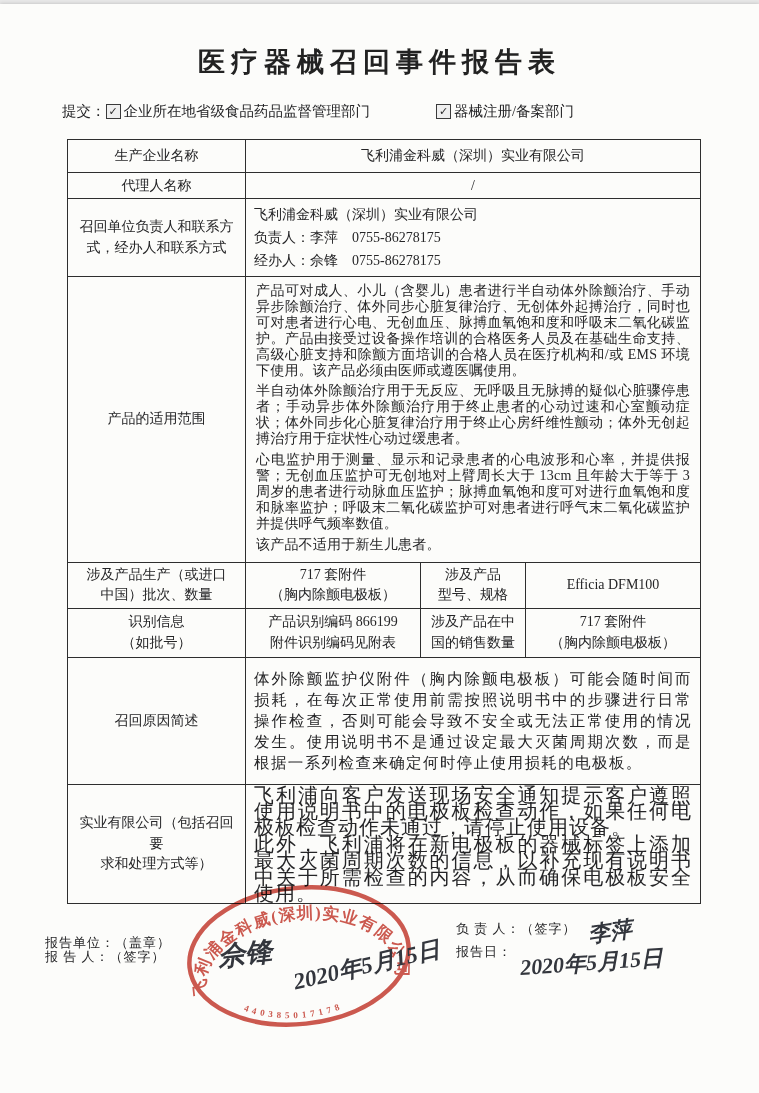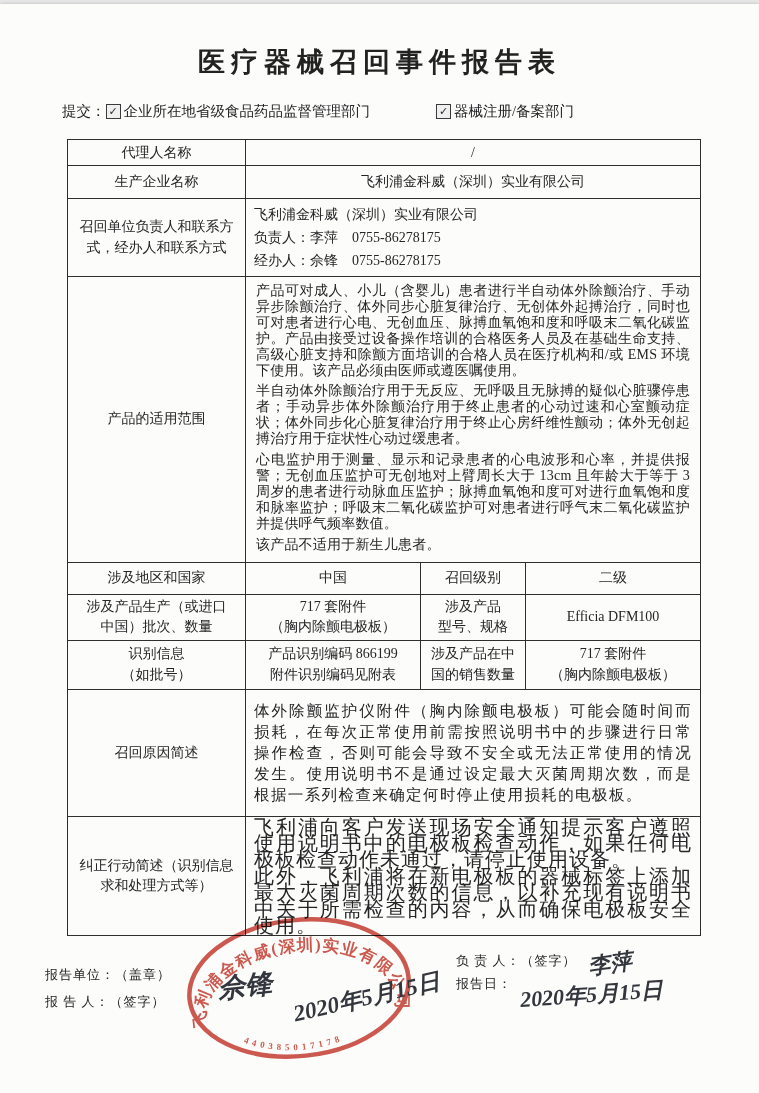"代理人名称" tr { order: before "生产企业名称" -> after "生产企业名称" }
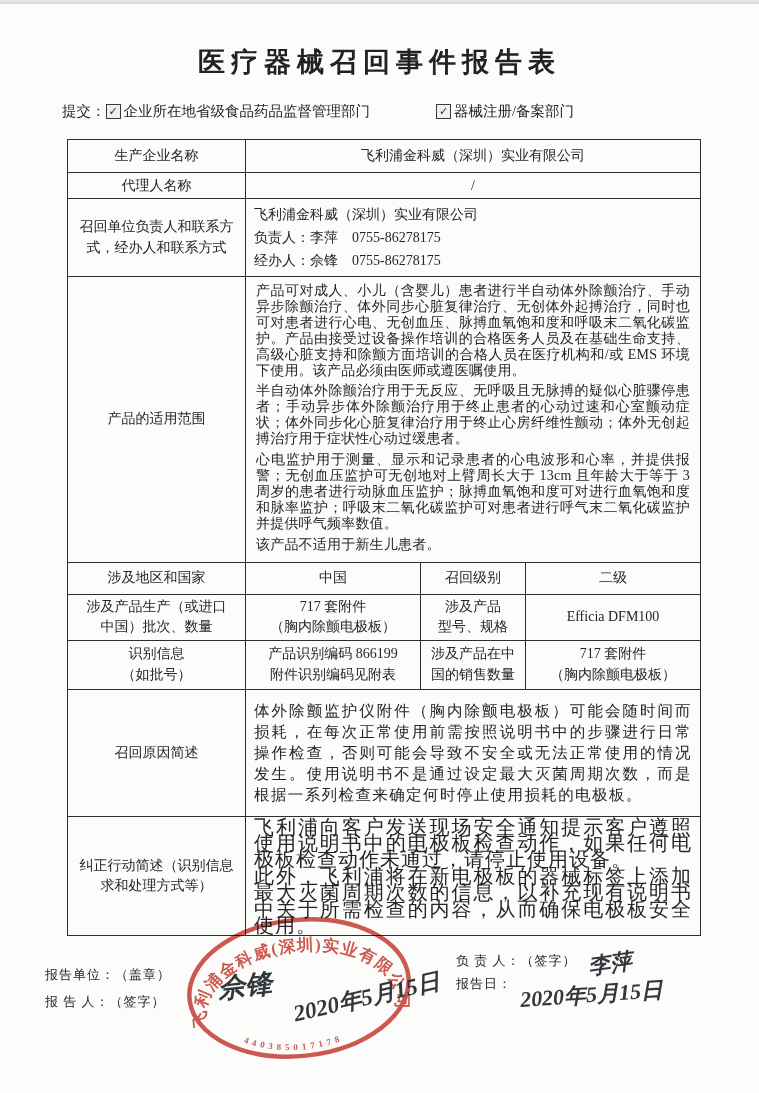"涉及地区和国家" tr { html: <tr> <td>涉及地区和国家</td> <td>中国</td> <td>召回级别</td> <td>二级</td> </tr> -> none }
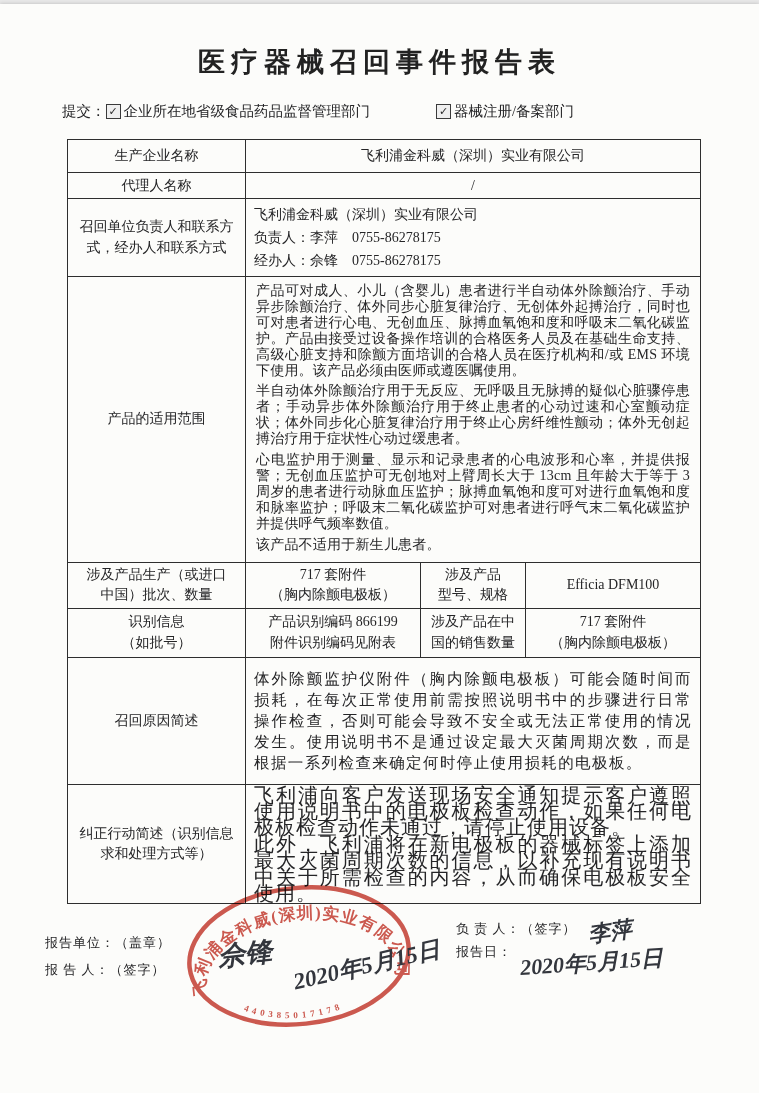"纠正行动简述（识别信息" span.lline { text: 纠正行动简述（识别信息 -> 实业有限公司（包括召回要 }
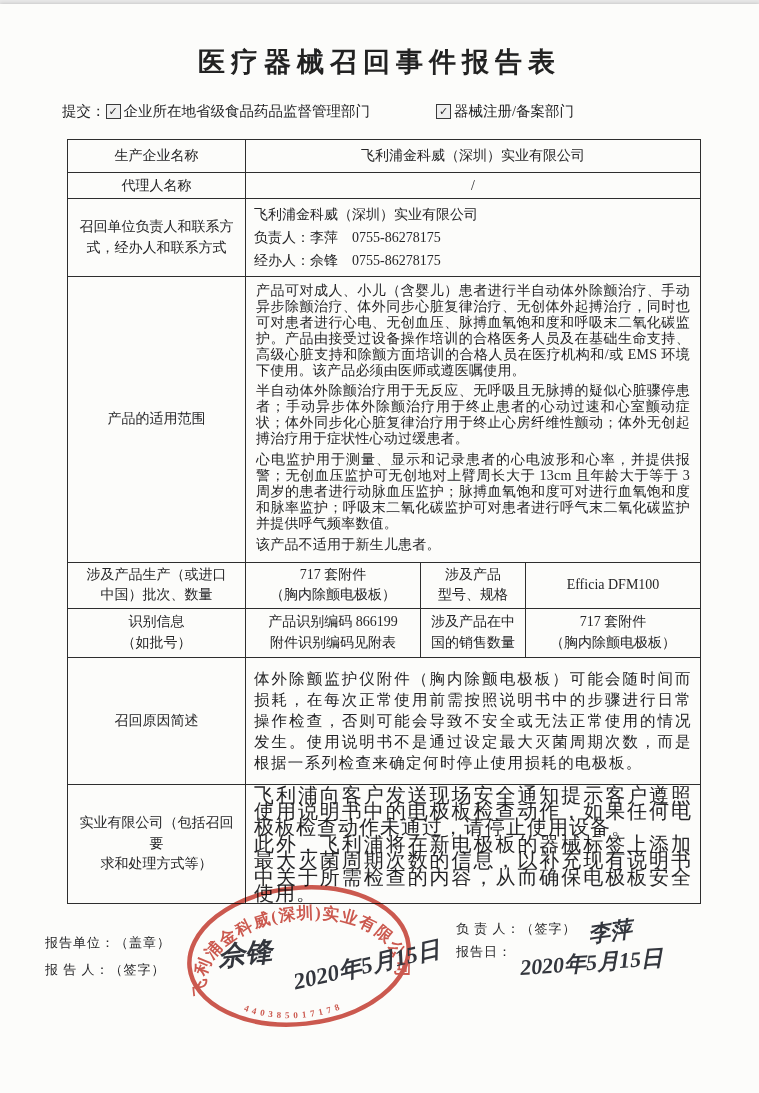"报 告 人：（签字）" span.sig-label { top: 57px -> 44px }
